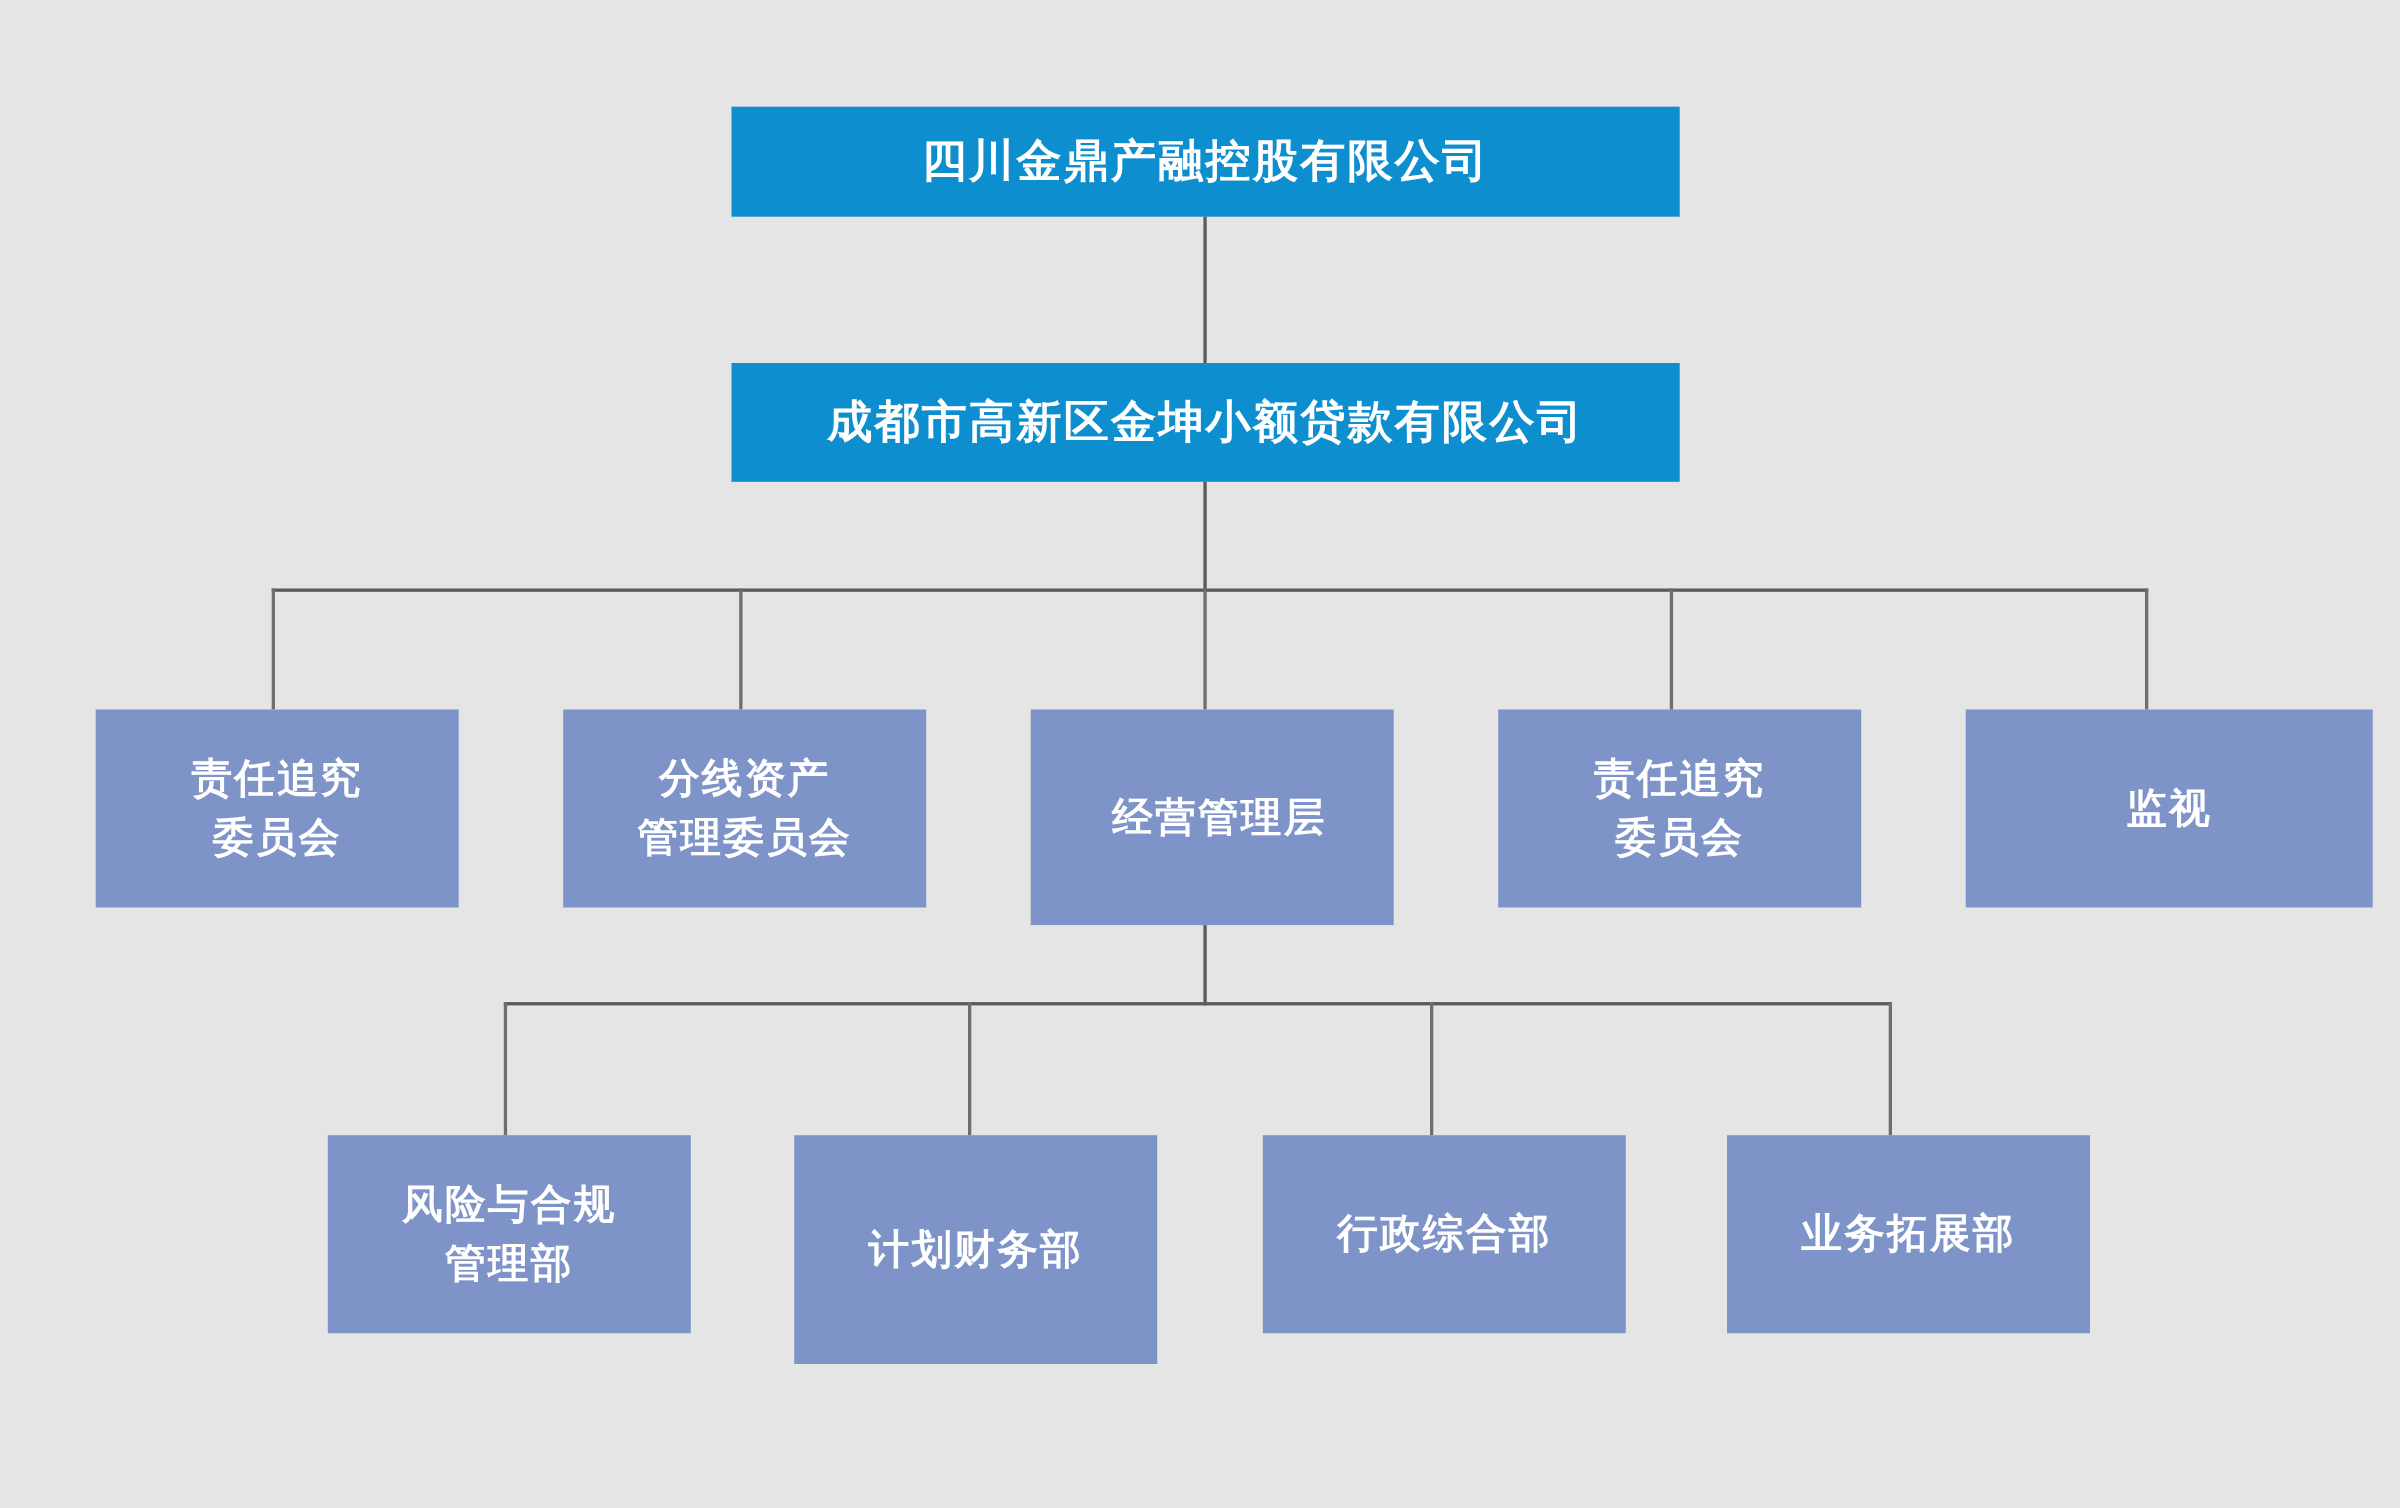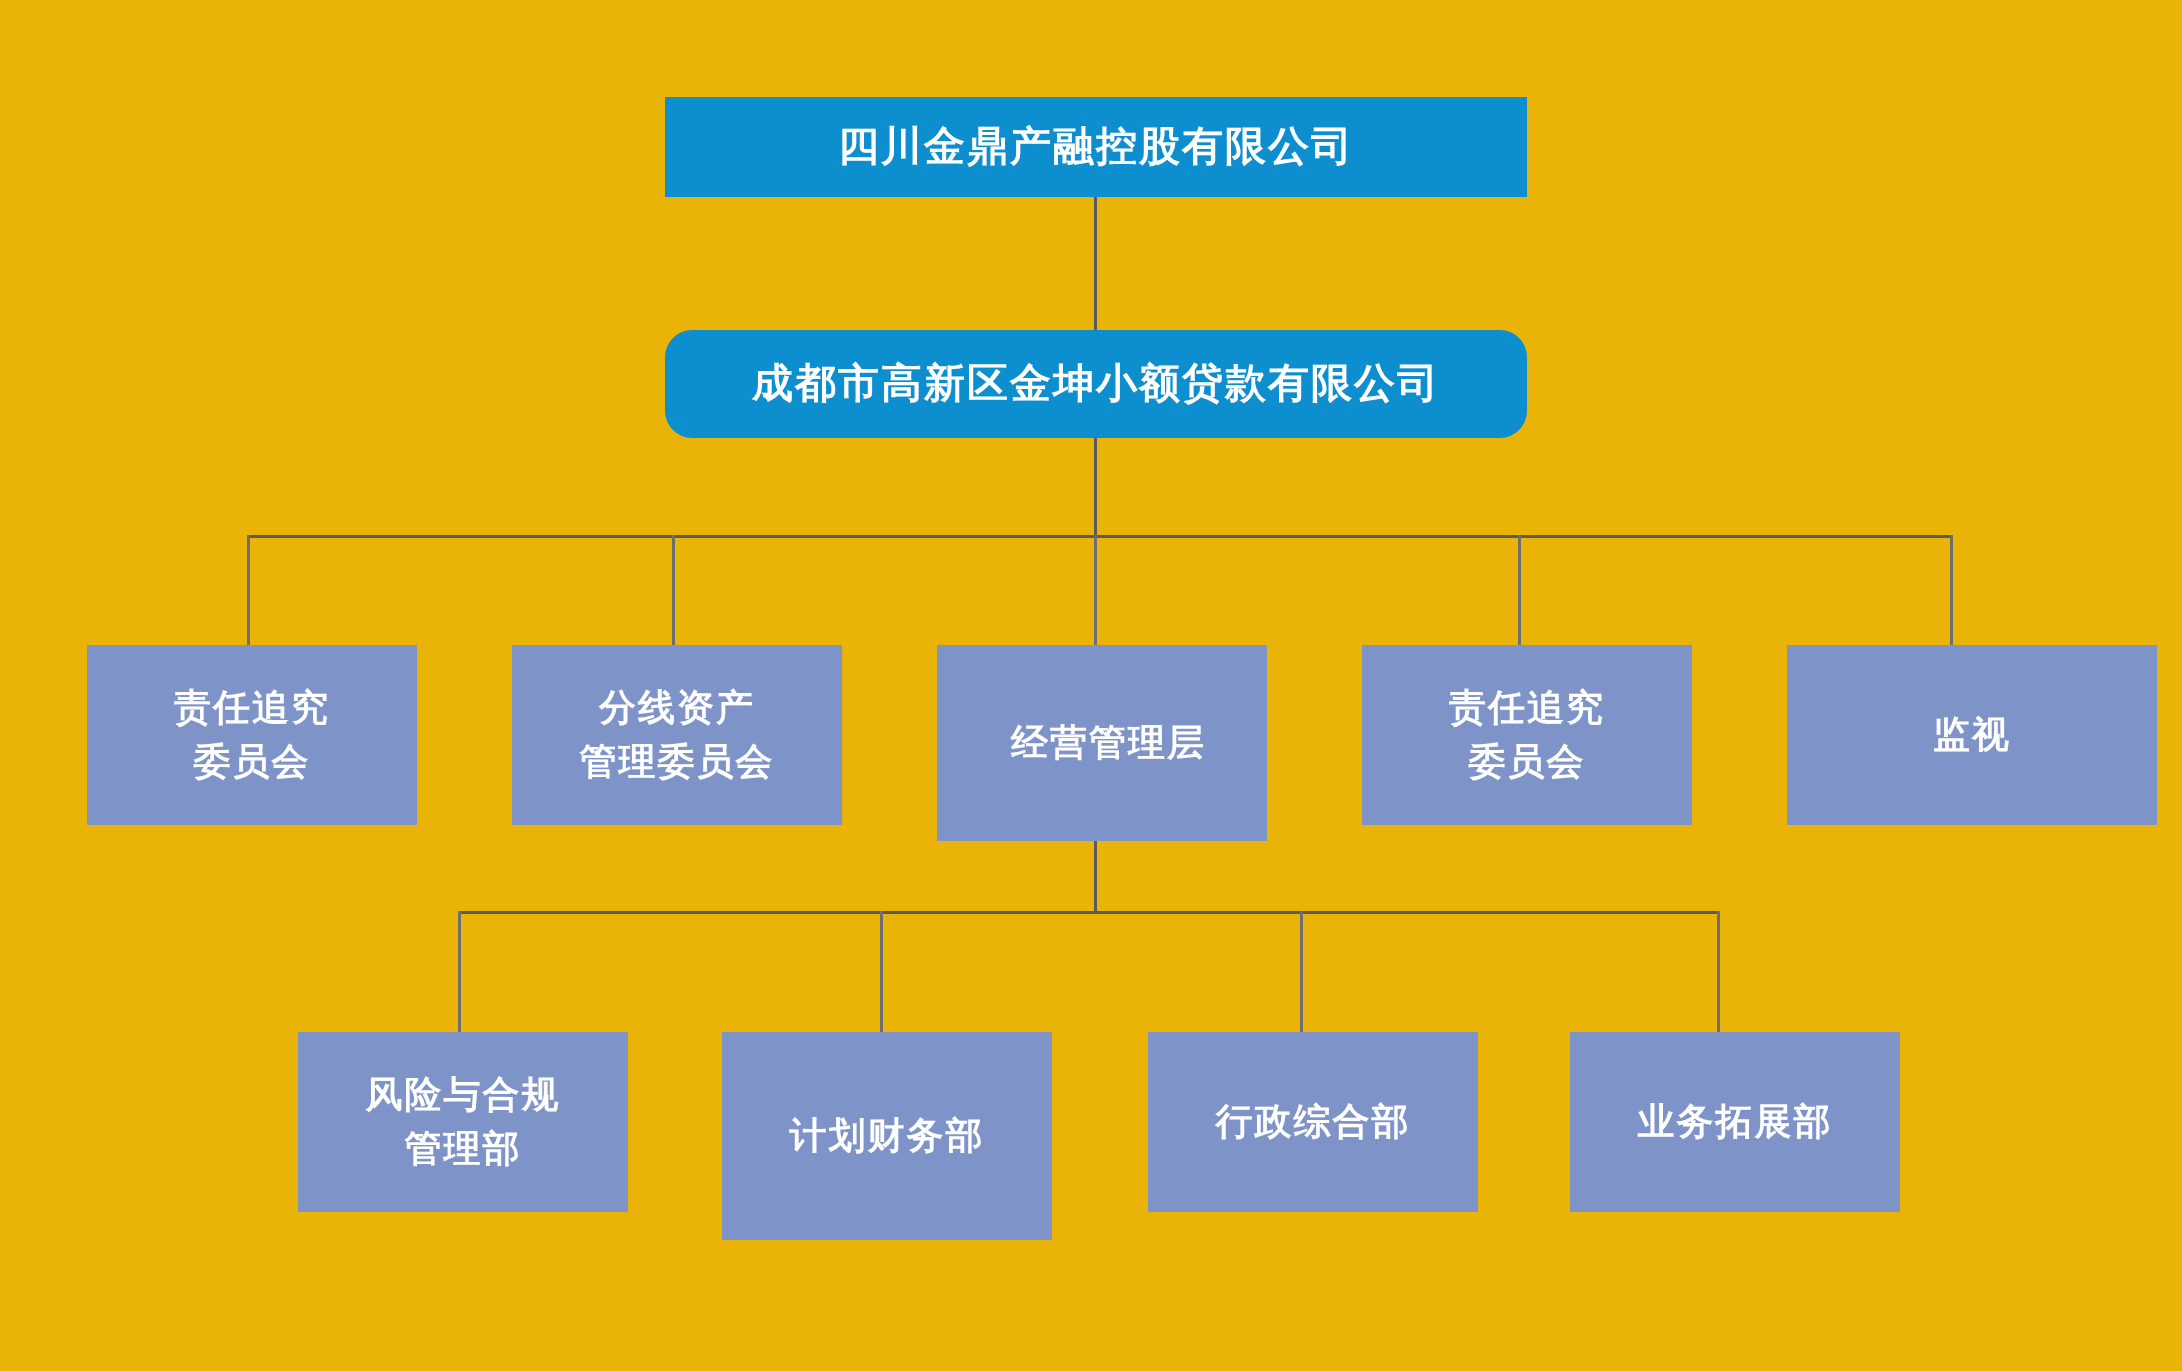"四川金鼎产融控股有限公司" #canvas { background: #eab308 -> #e5e5e5 }
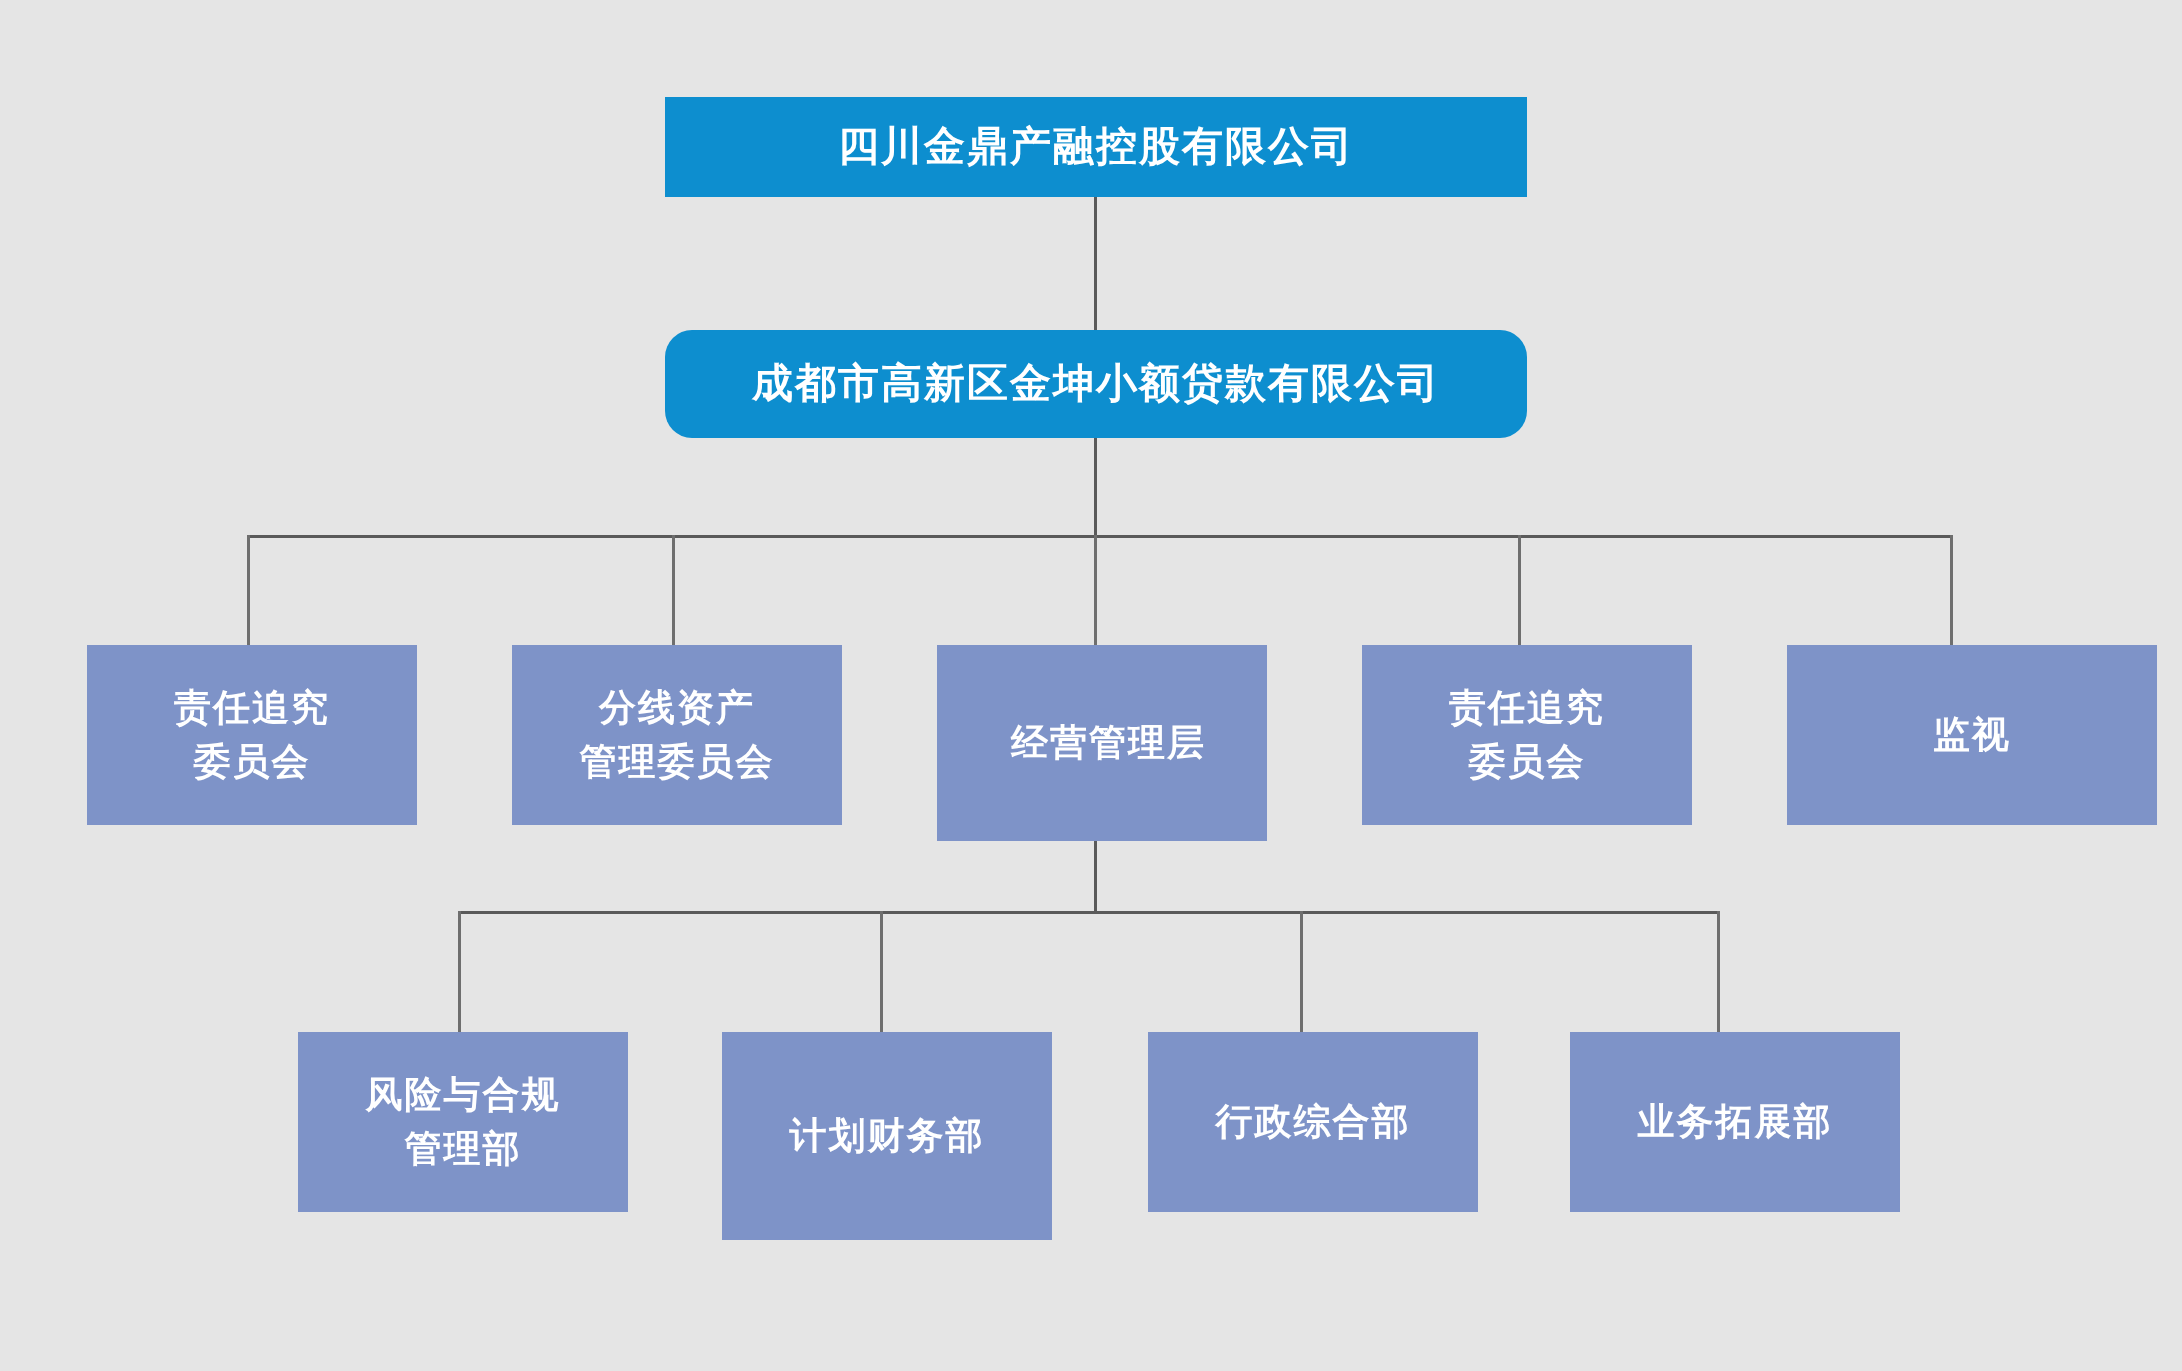"成都市高新区金坤小额贷款有限公司" div.node { border-radius: 27px -> none }
